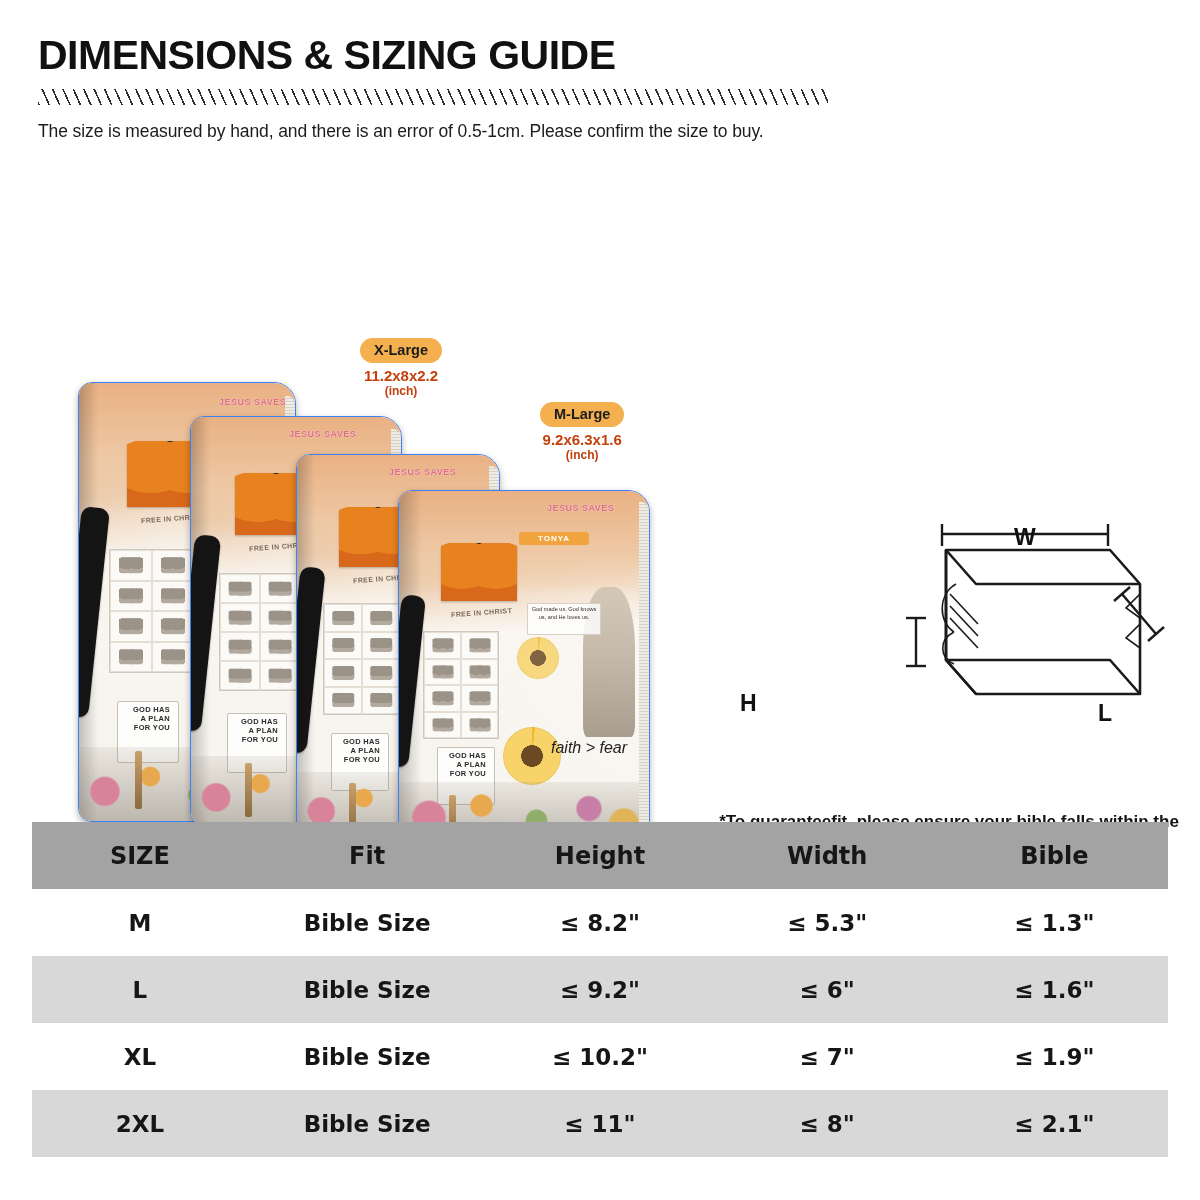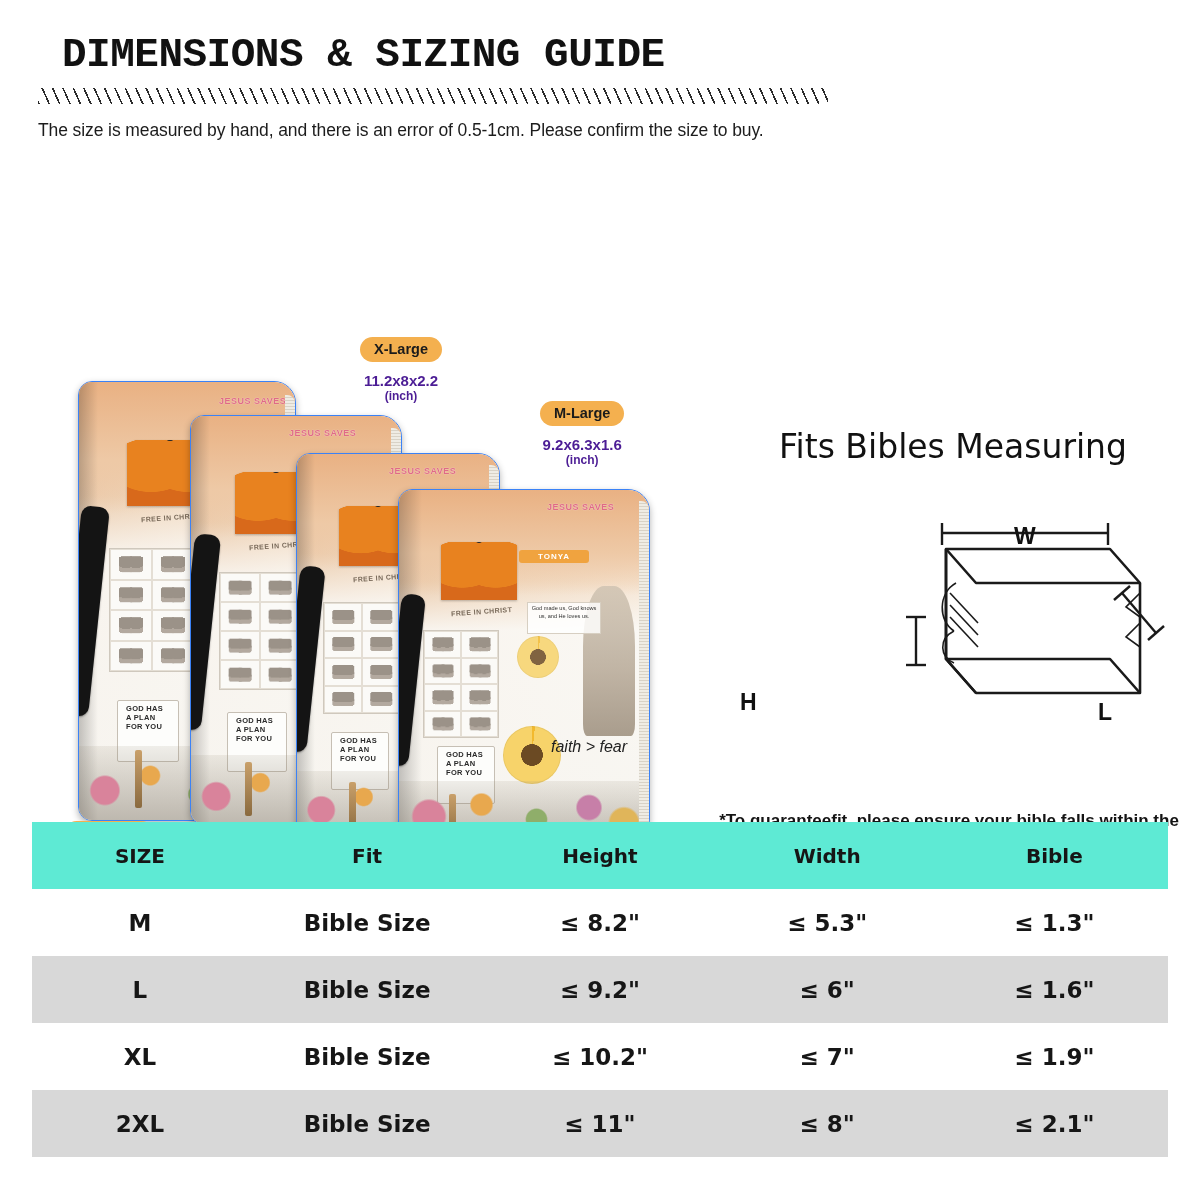"DIMENSIONS & SIZING GUIDE" .title { font-family: Liberation Mono, monospace -> Liberation Sans, sans-serif; margin-left: 24px -> none }
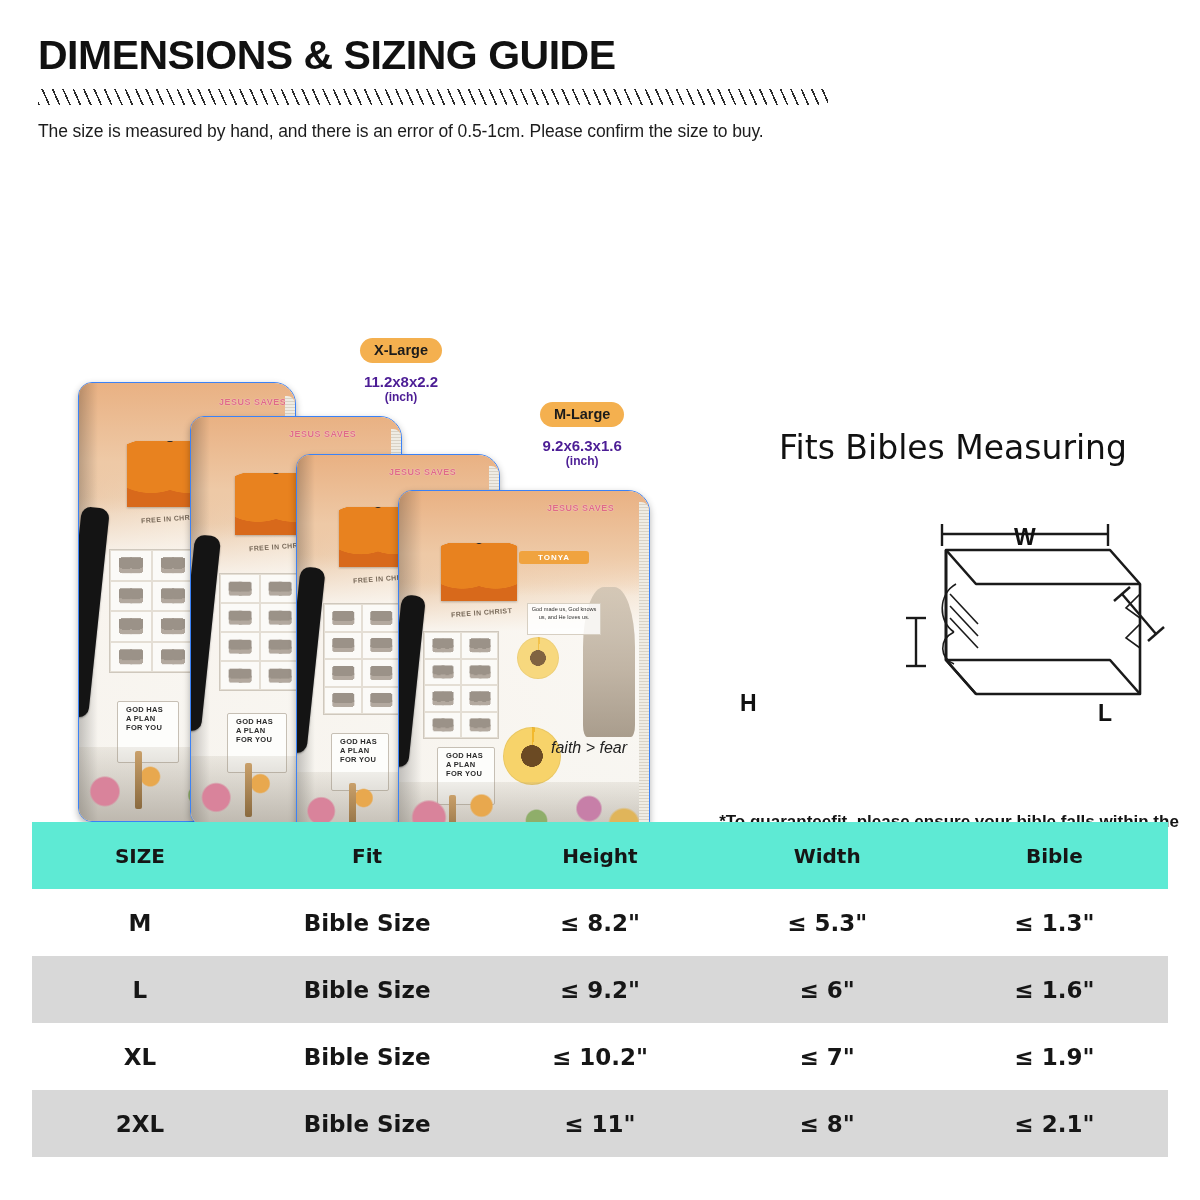"11.2x8x2.2" .callout .dims { color: #4c1d95 -> #c2410c; margin-top: 11px -> 5px }
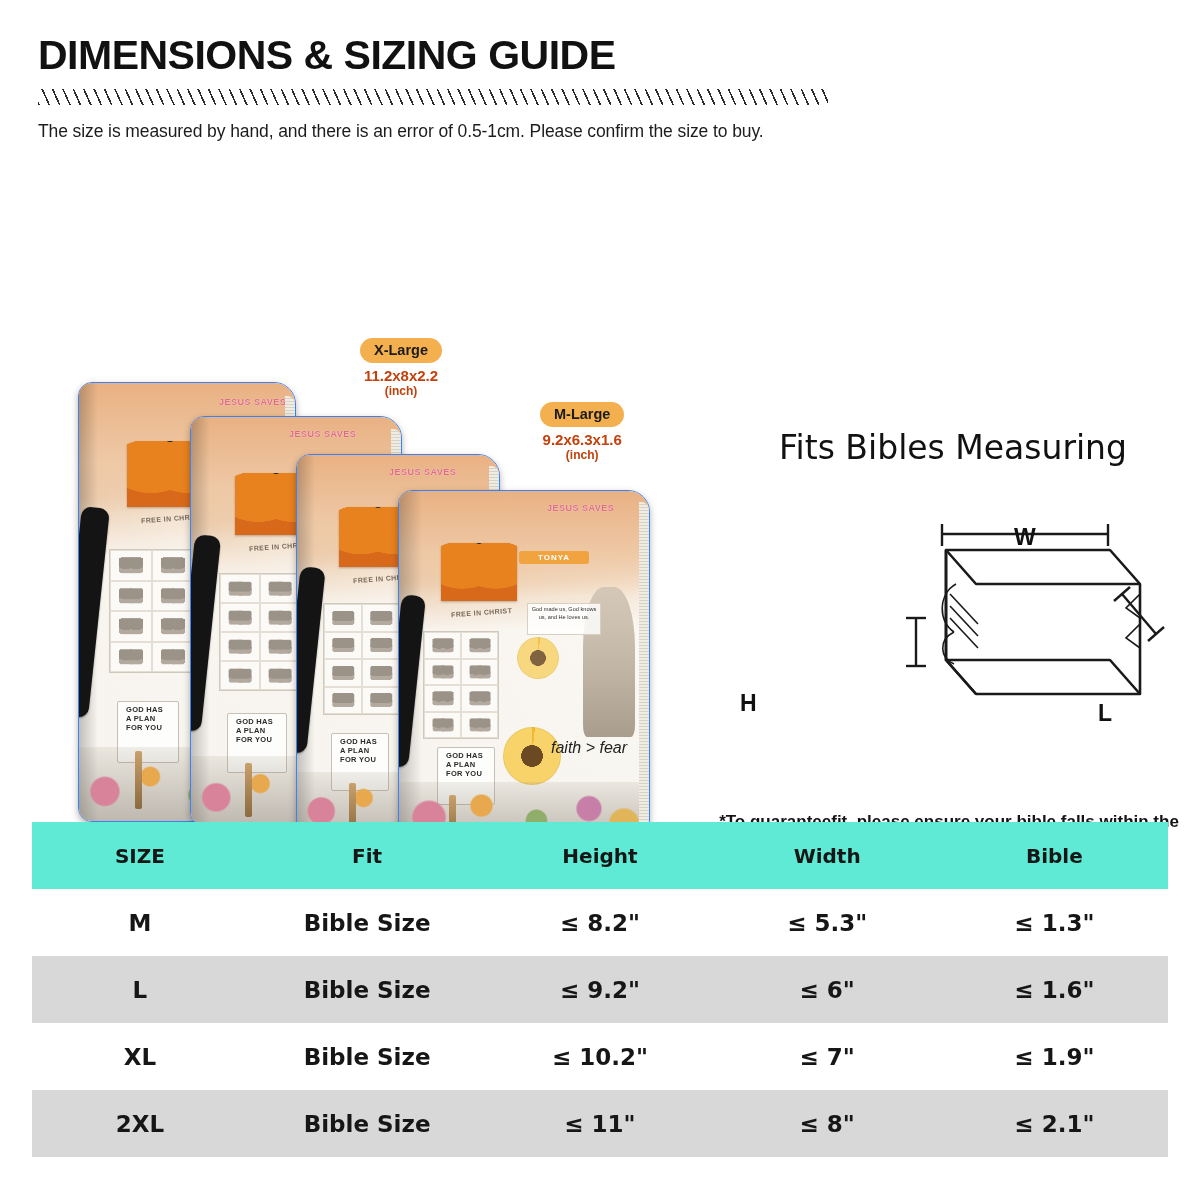"Fits Bibles Measuring" div.fits-title { html: <div>Fits Bibles Measuring</div> -> none }
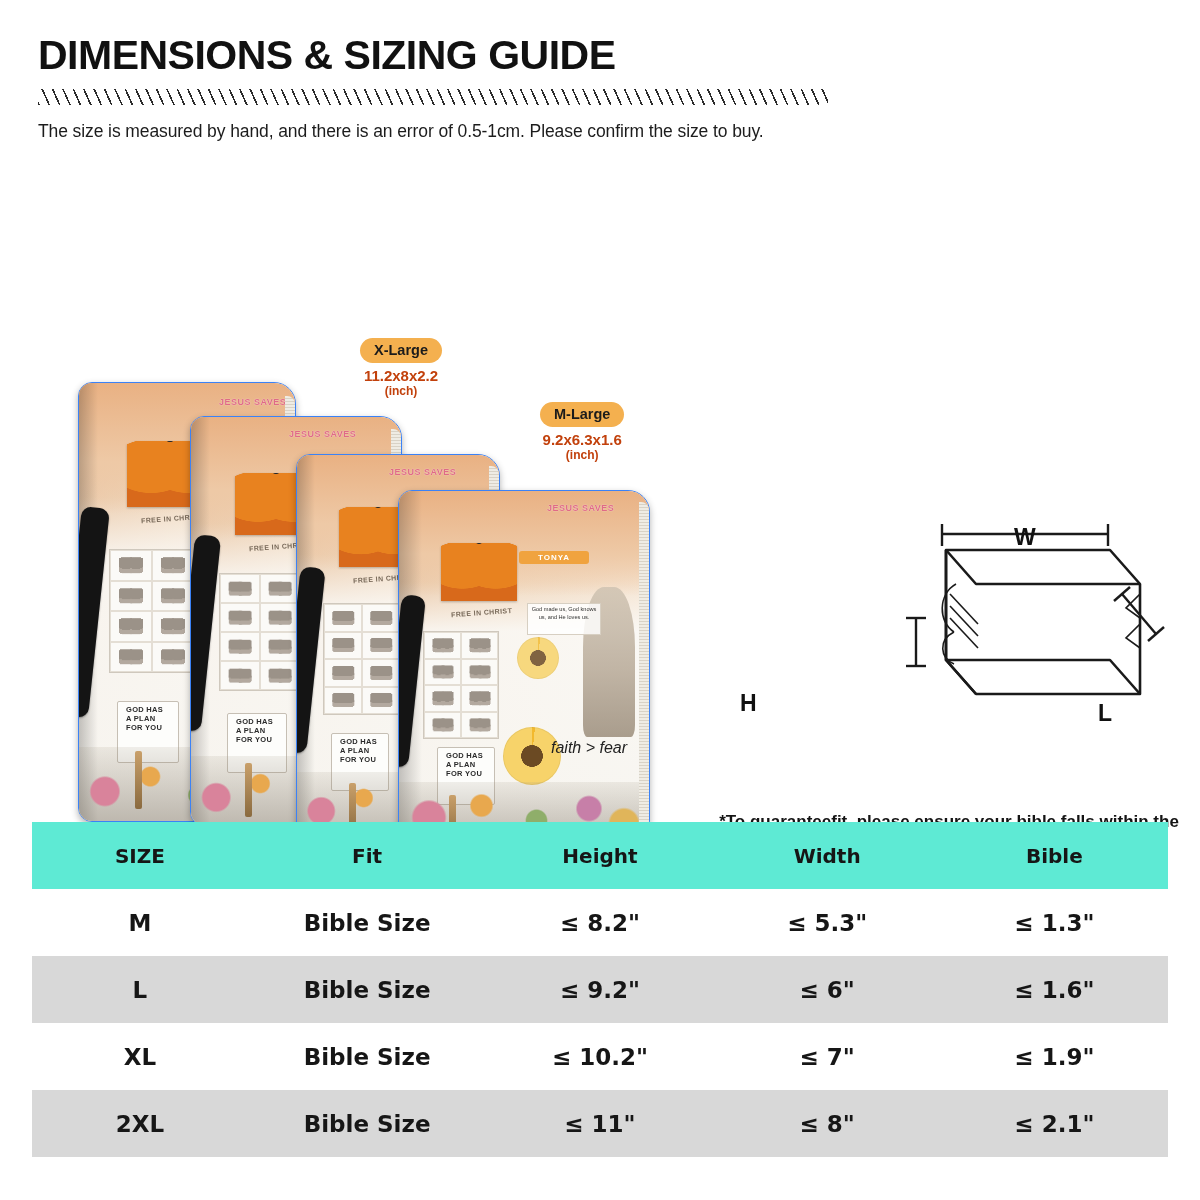"TONYA" div.nametag { top: 60px -> 41px }
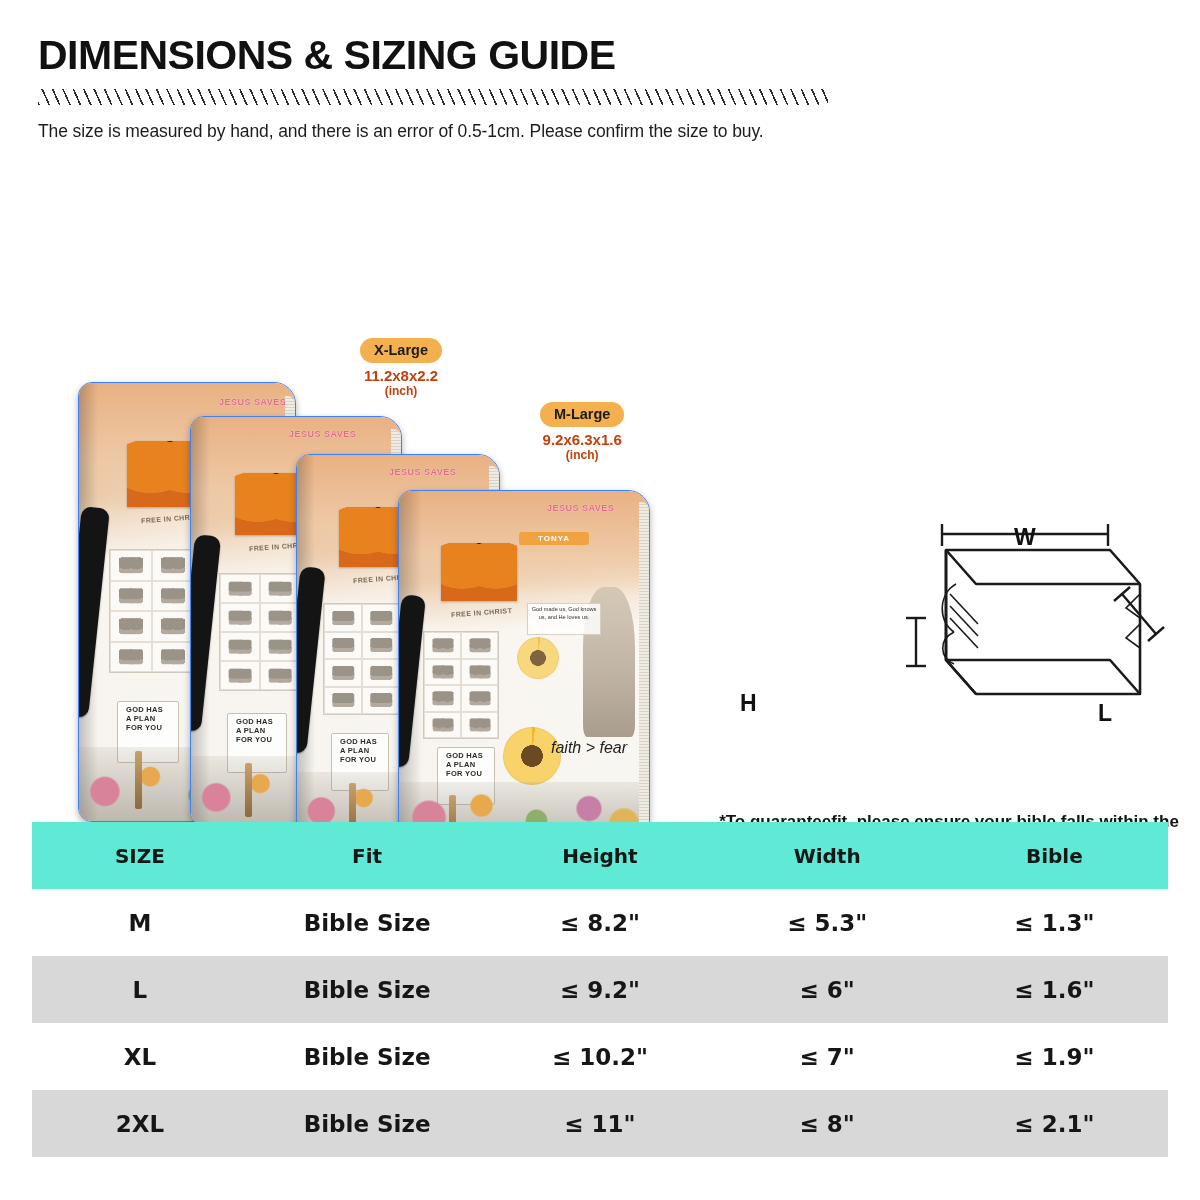"GOD HAS A PLAN FOR" .cover .plaque { text-align: left -> right }
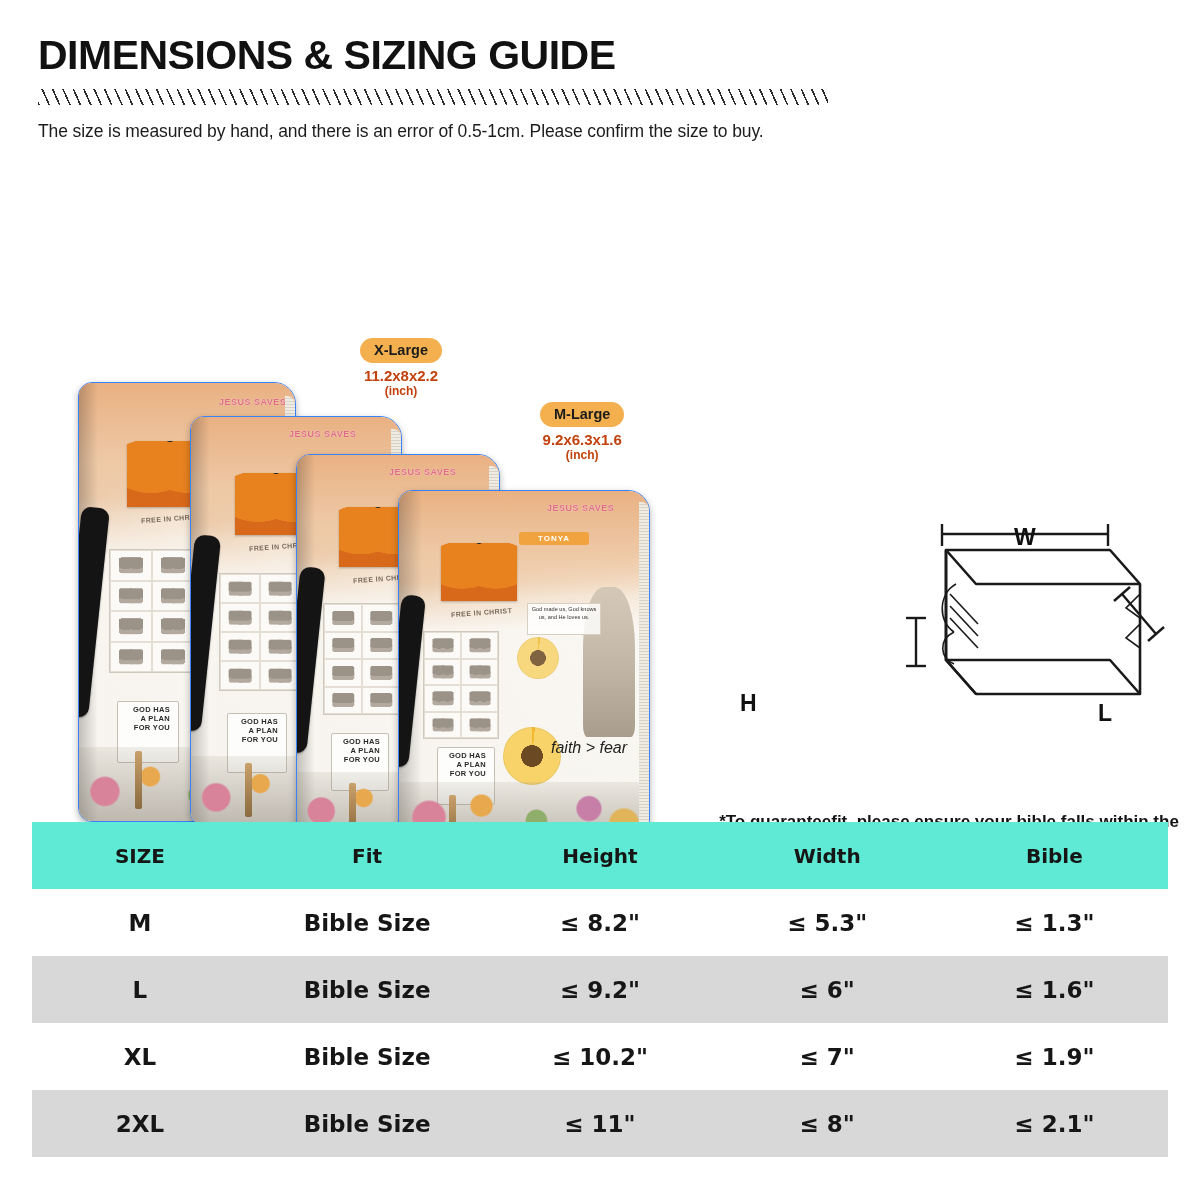"SIZE" .table thead th { background: #5eead4 -> #a3a3a3; font-size: 20px -> 24px }
